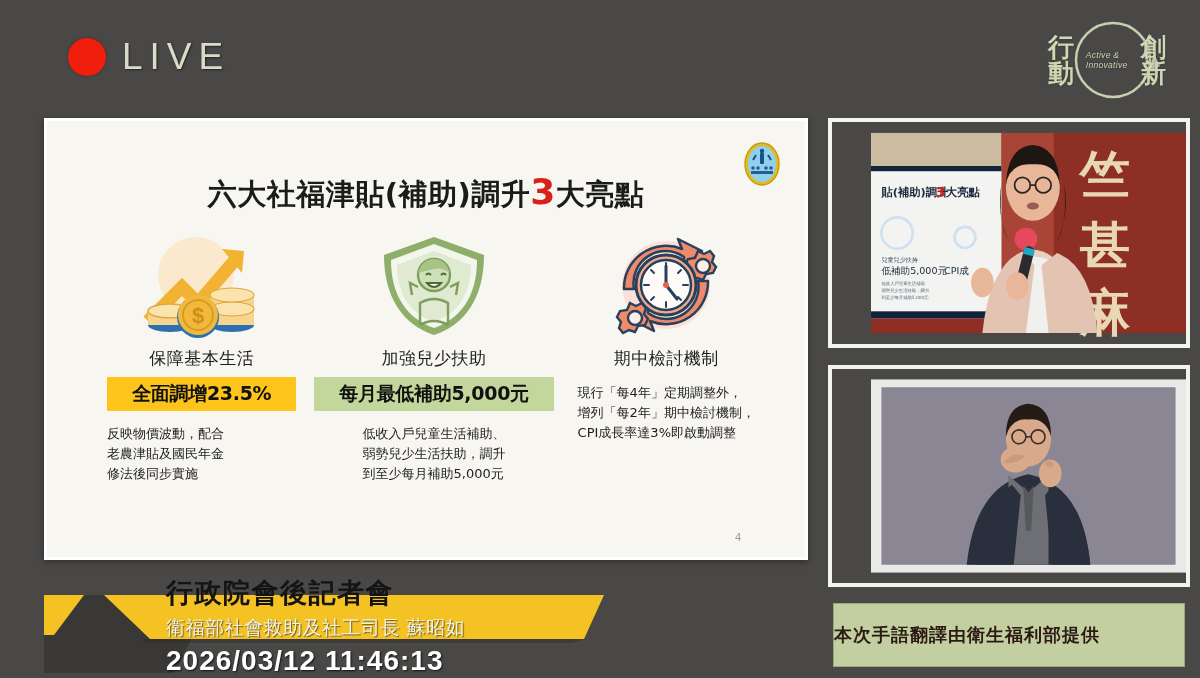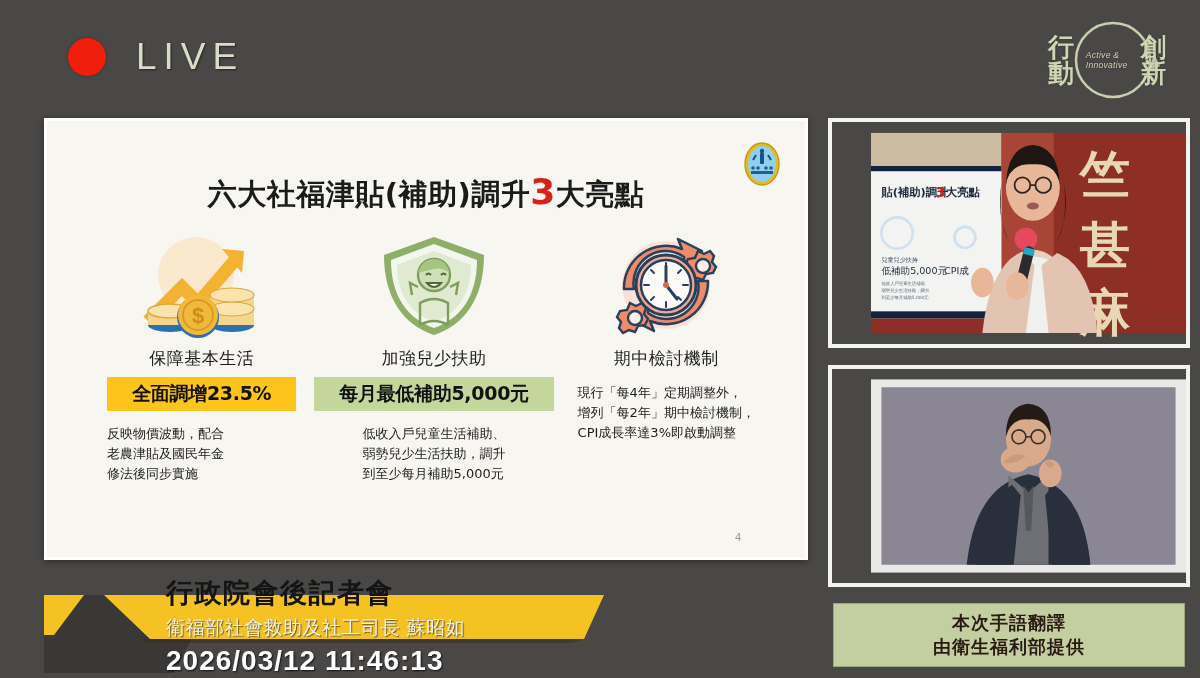"LIVE" #live-badge { gap: 30px -> 16px }
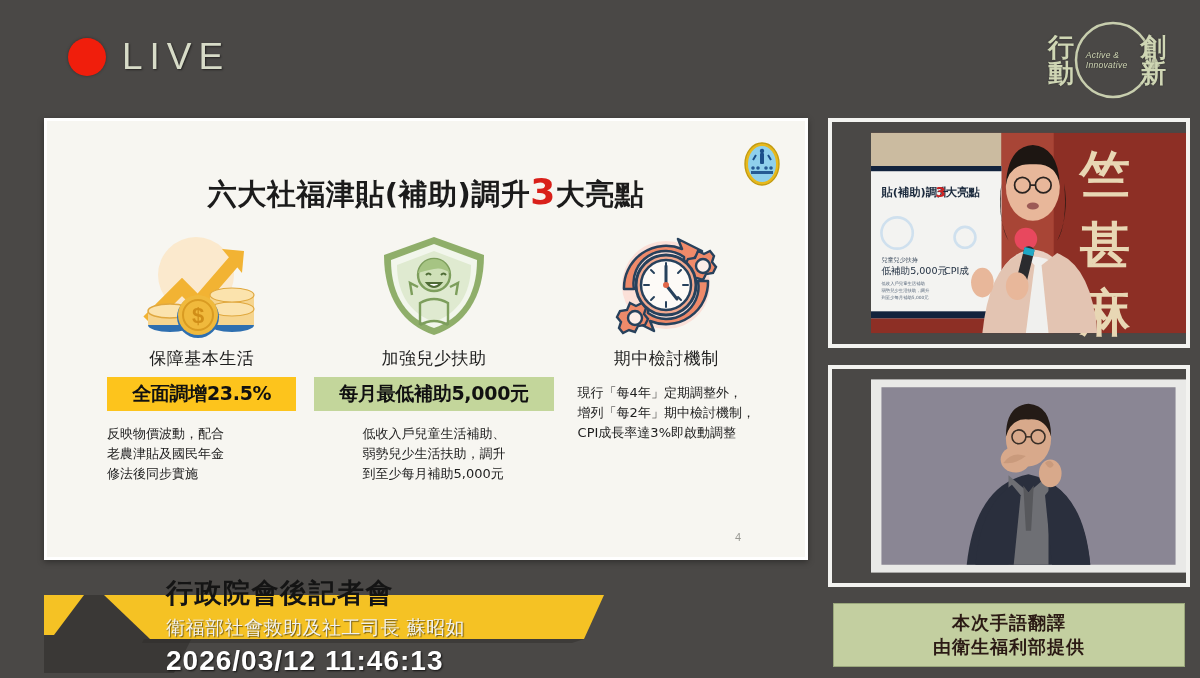"本次手語翻譯" #caption-box { flex-direction: column -> row; justify-content: center -> none }
